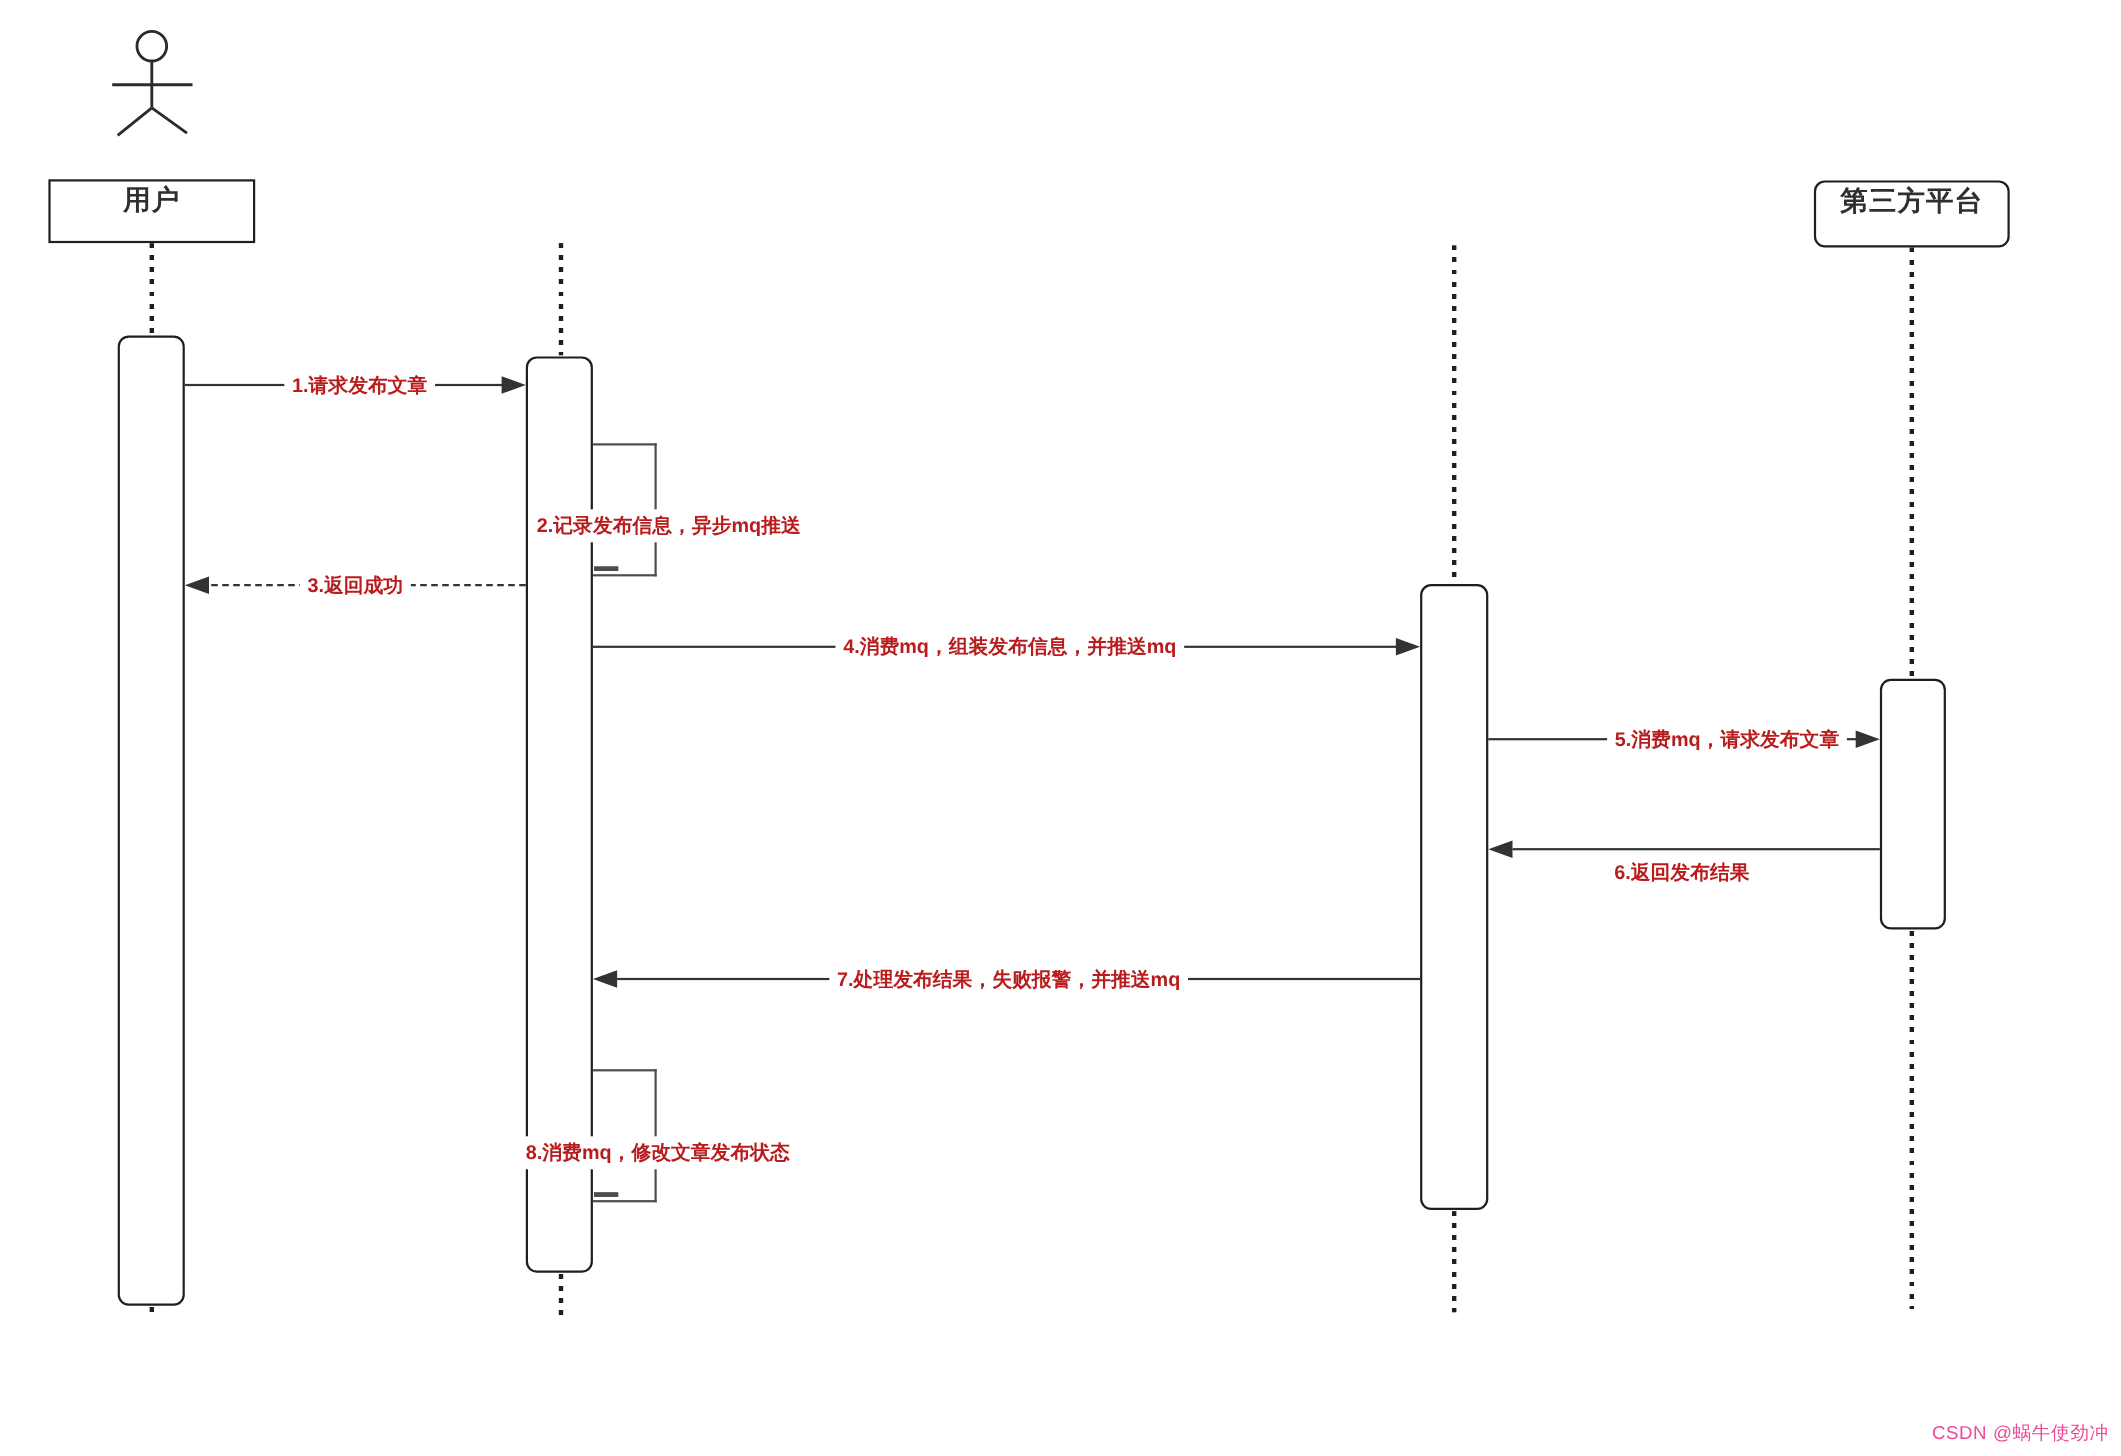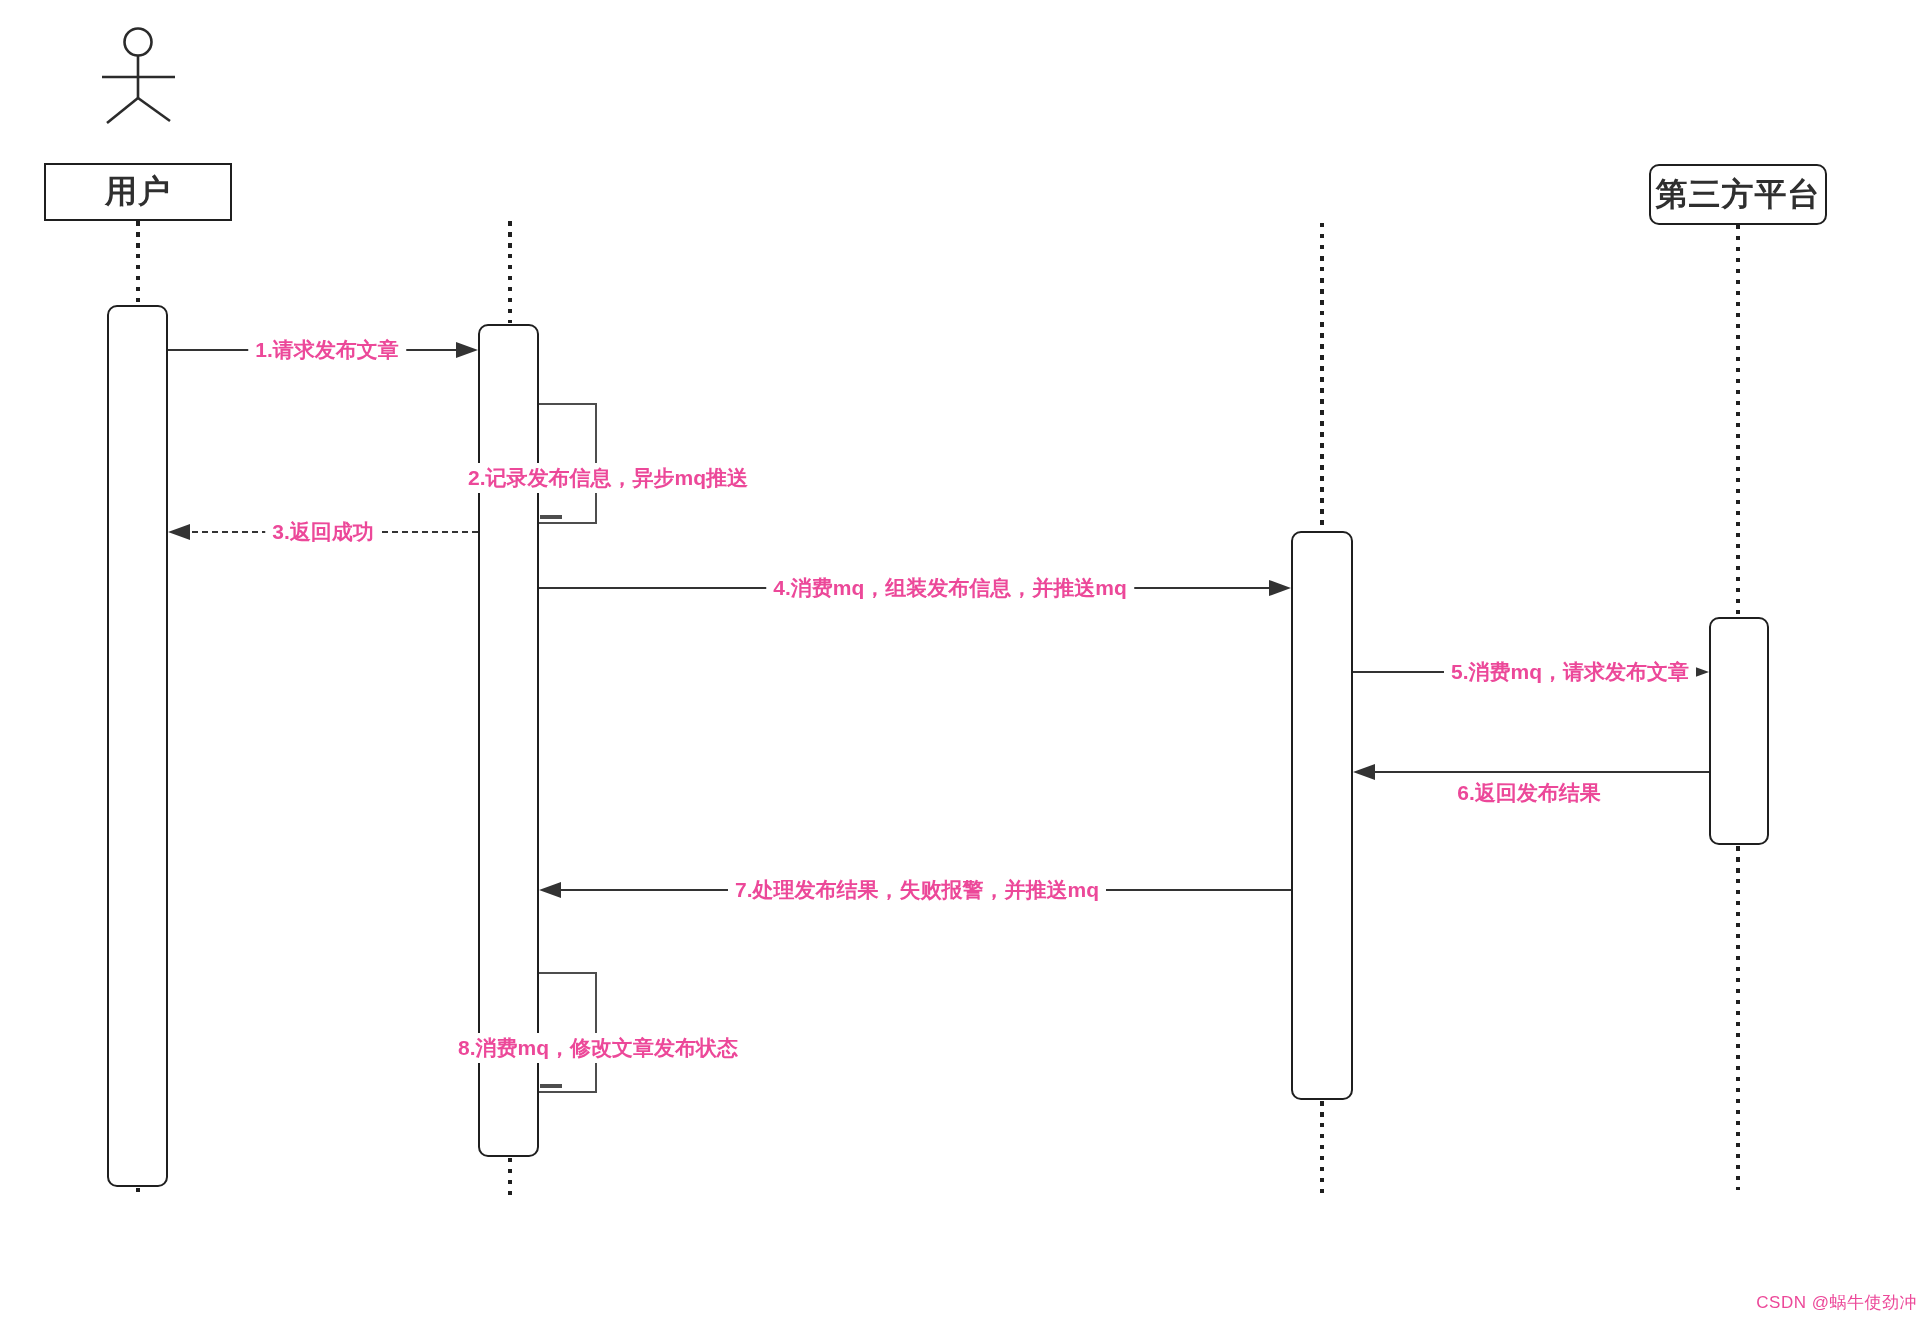"用户" .pbox { align-items: center -> flex-start; font-size: 32px -> 25px }
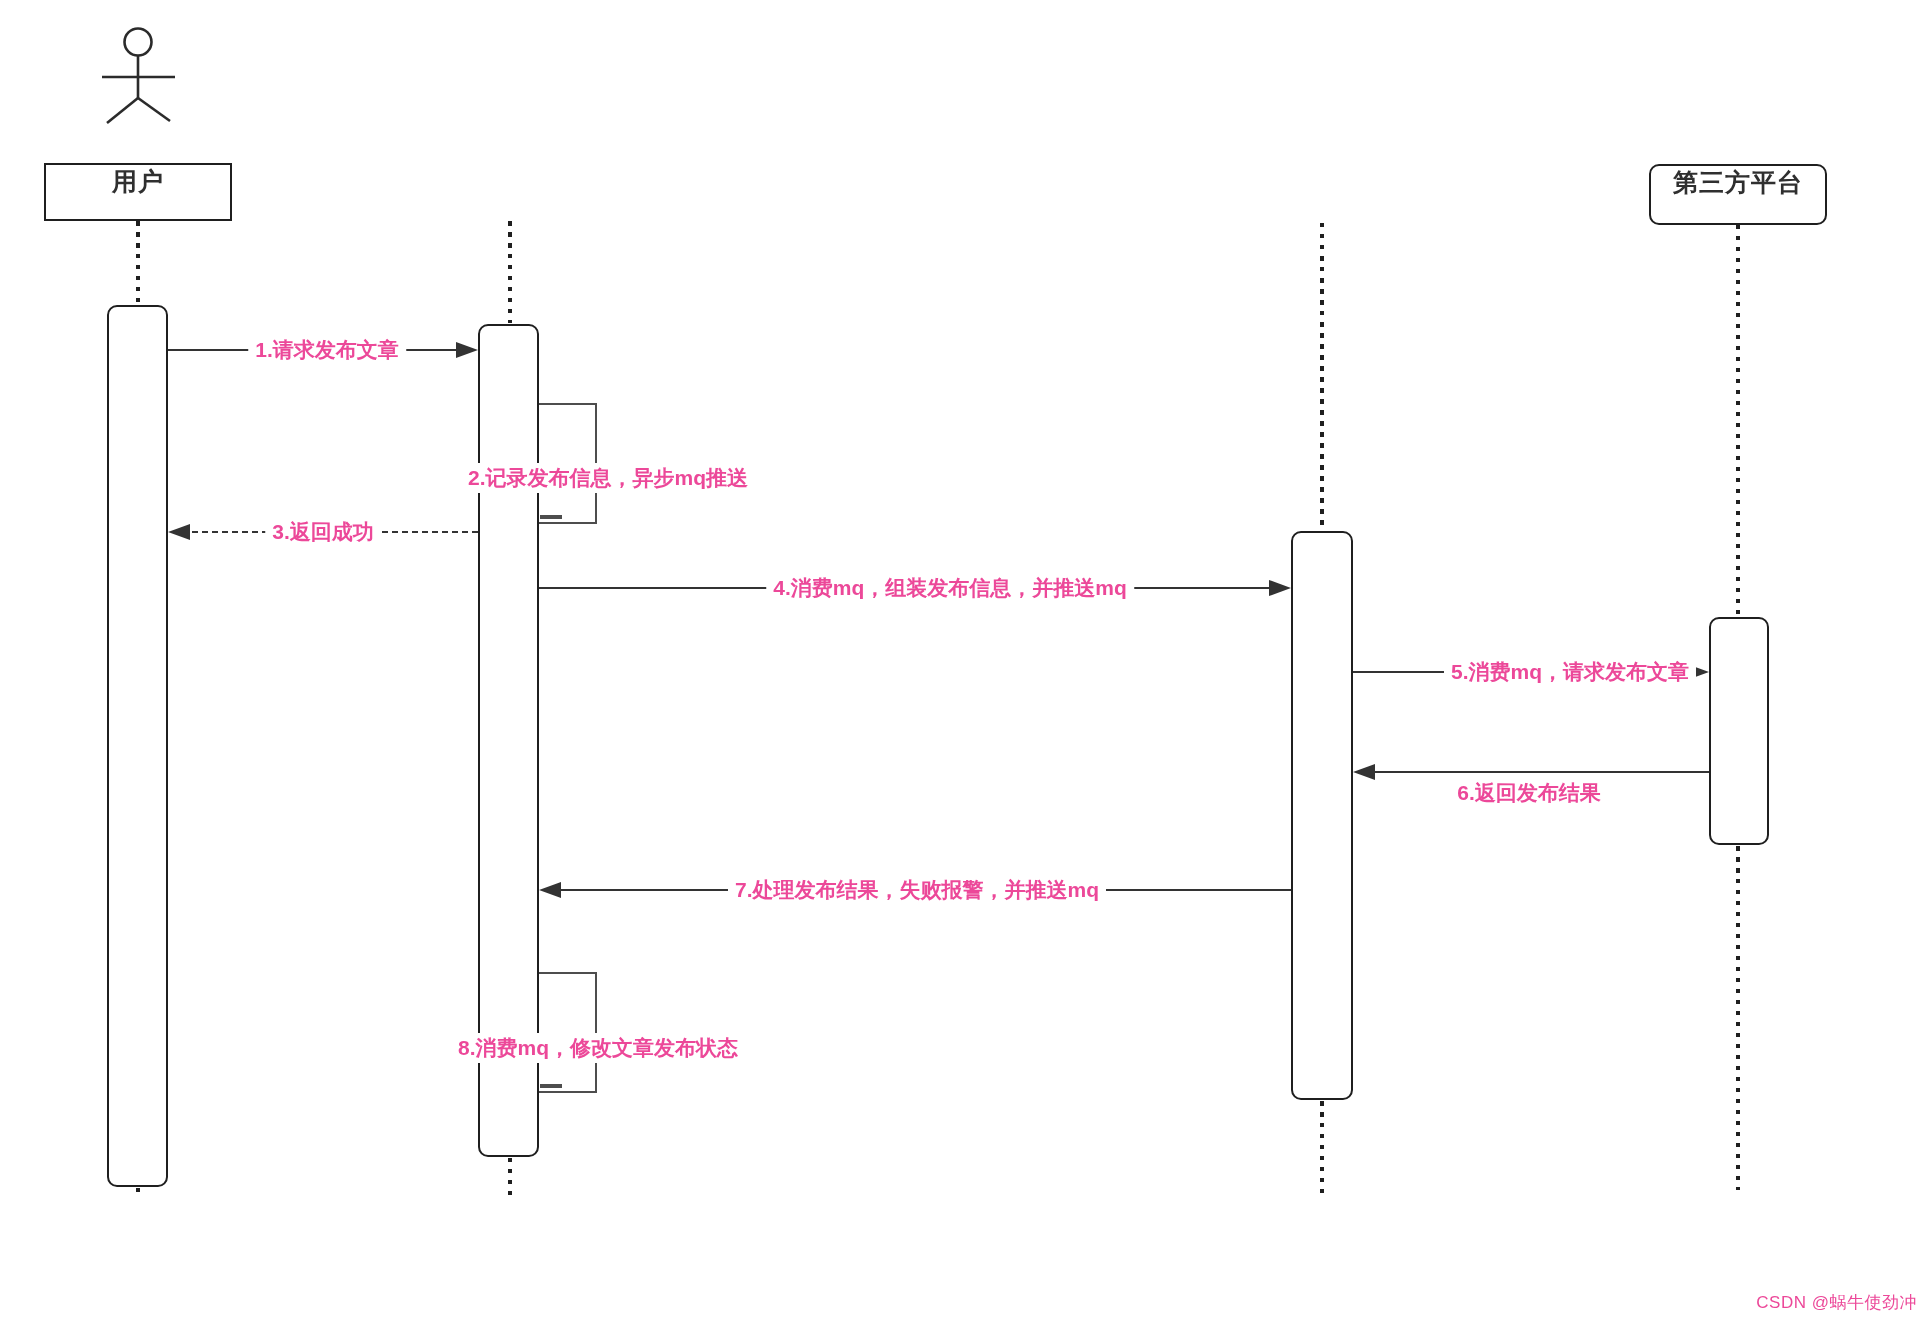"1.请求发布文章" .mlabel { color: #ec4899 -> #b91c1c; font-size: 21px -> 18px }
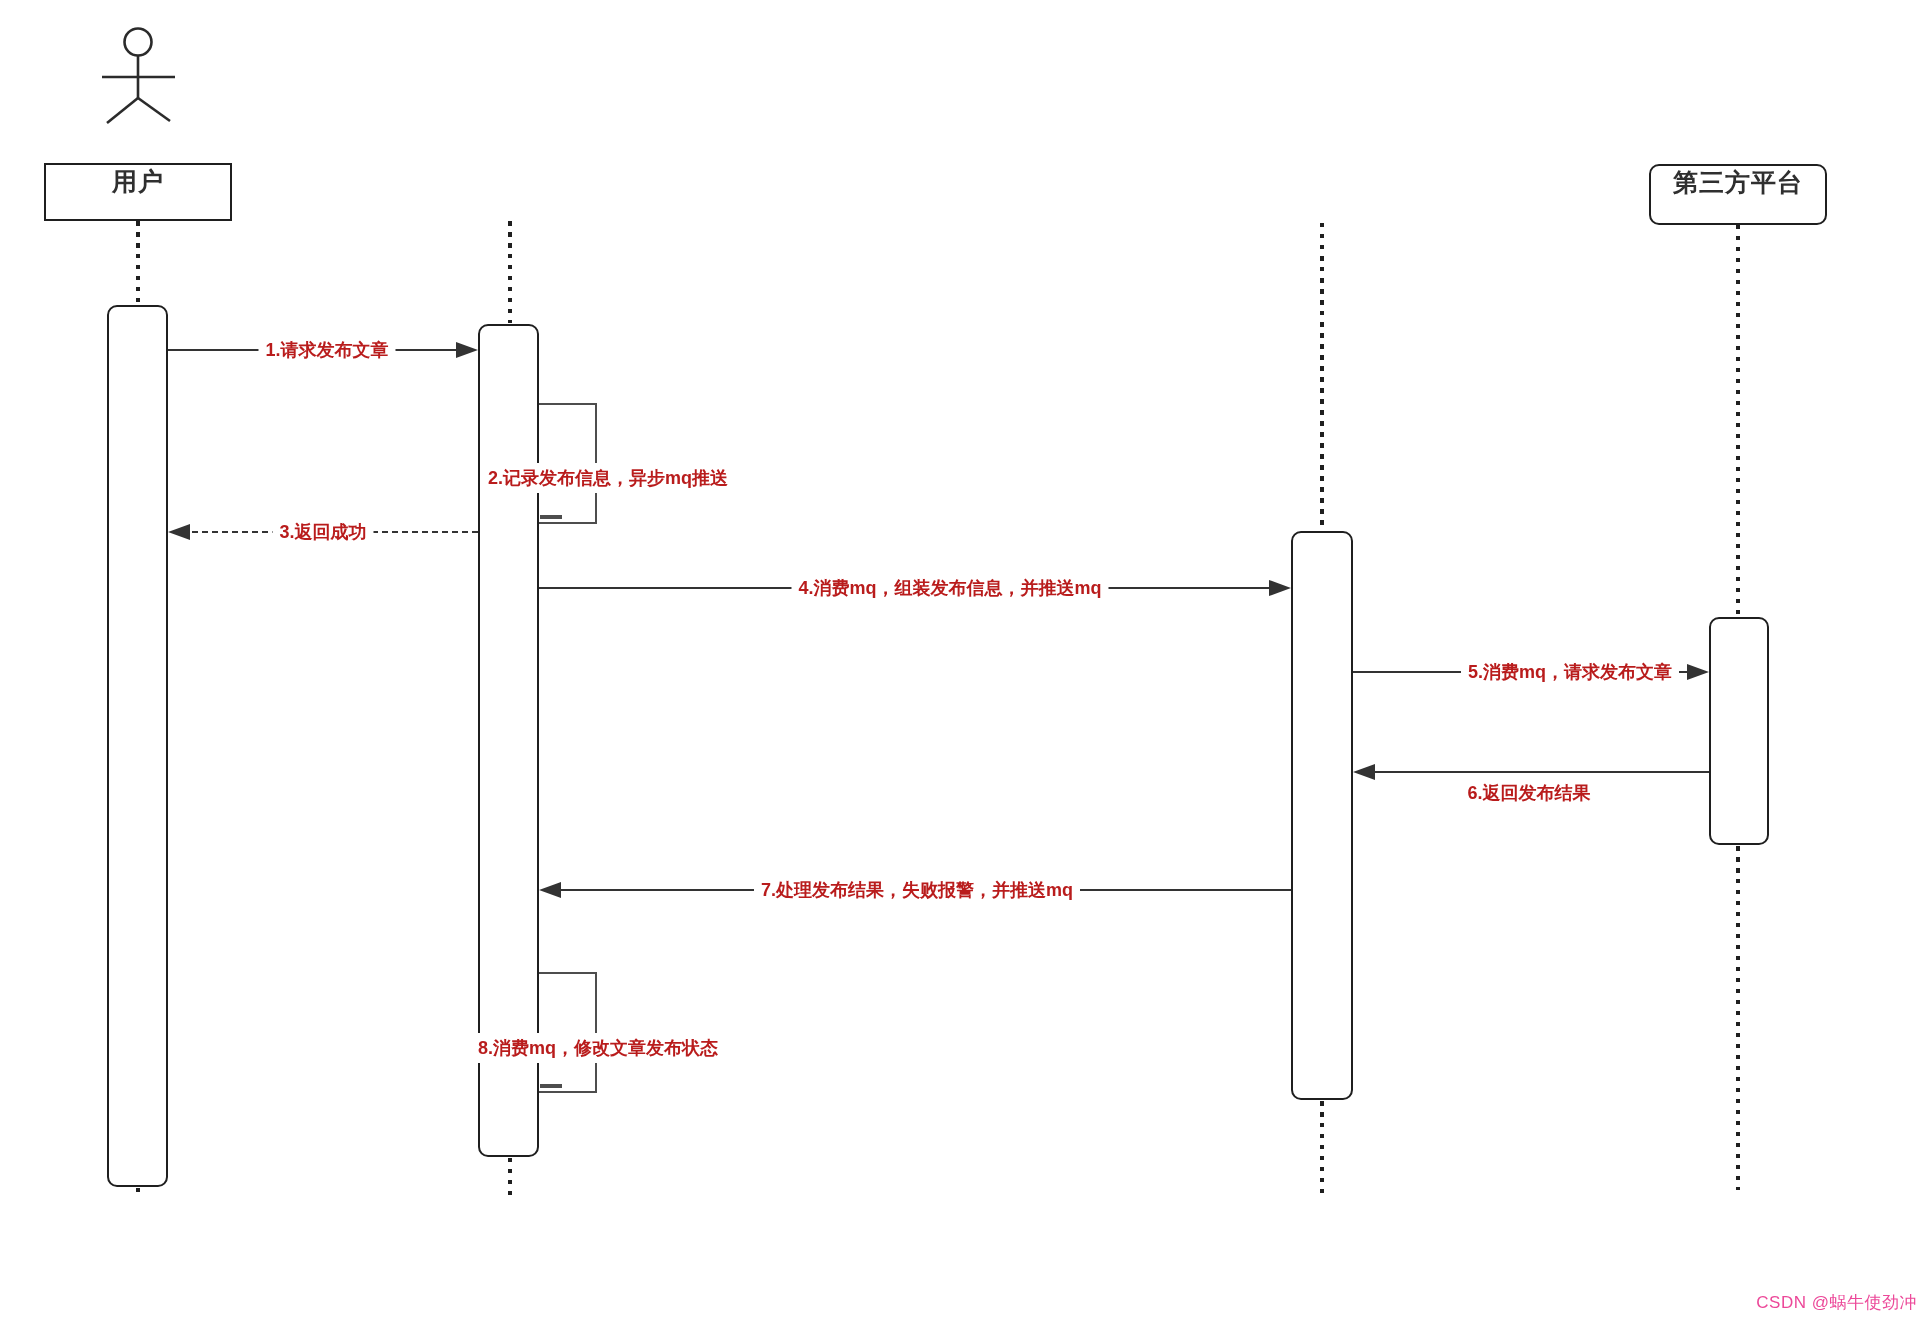"4.消费mq，组装发布信息，并推送mq" div.mlabel { margin-left: 32px -> none }
